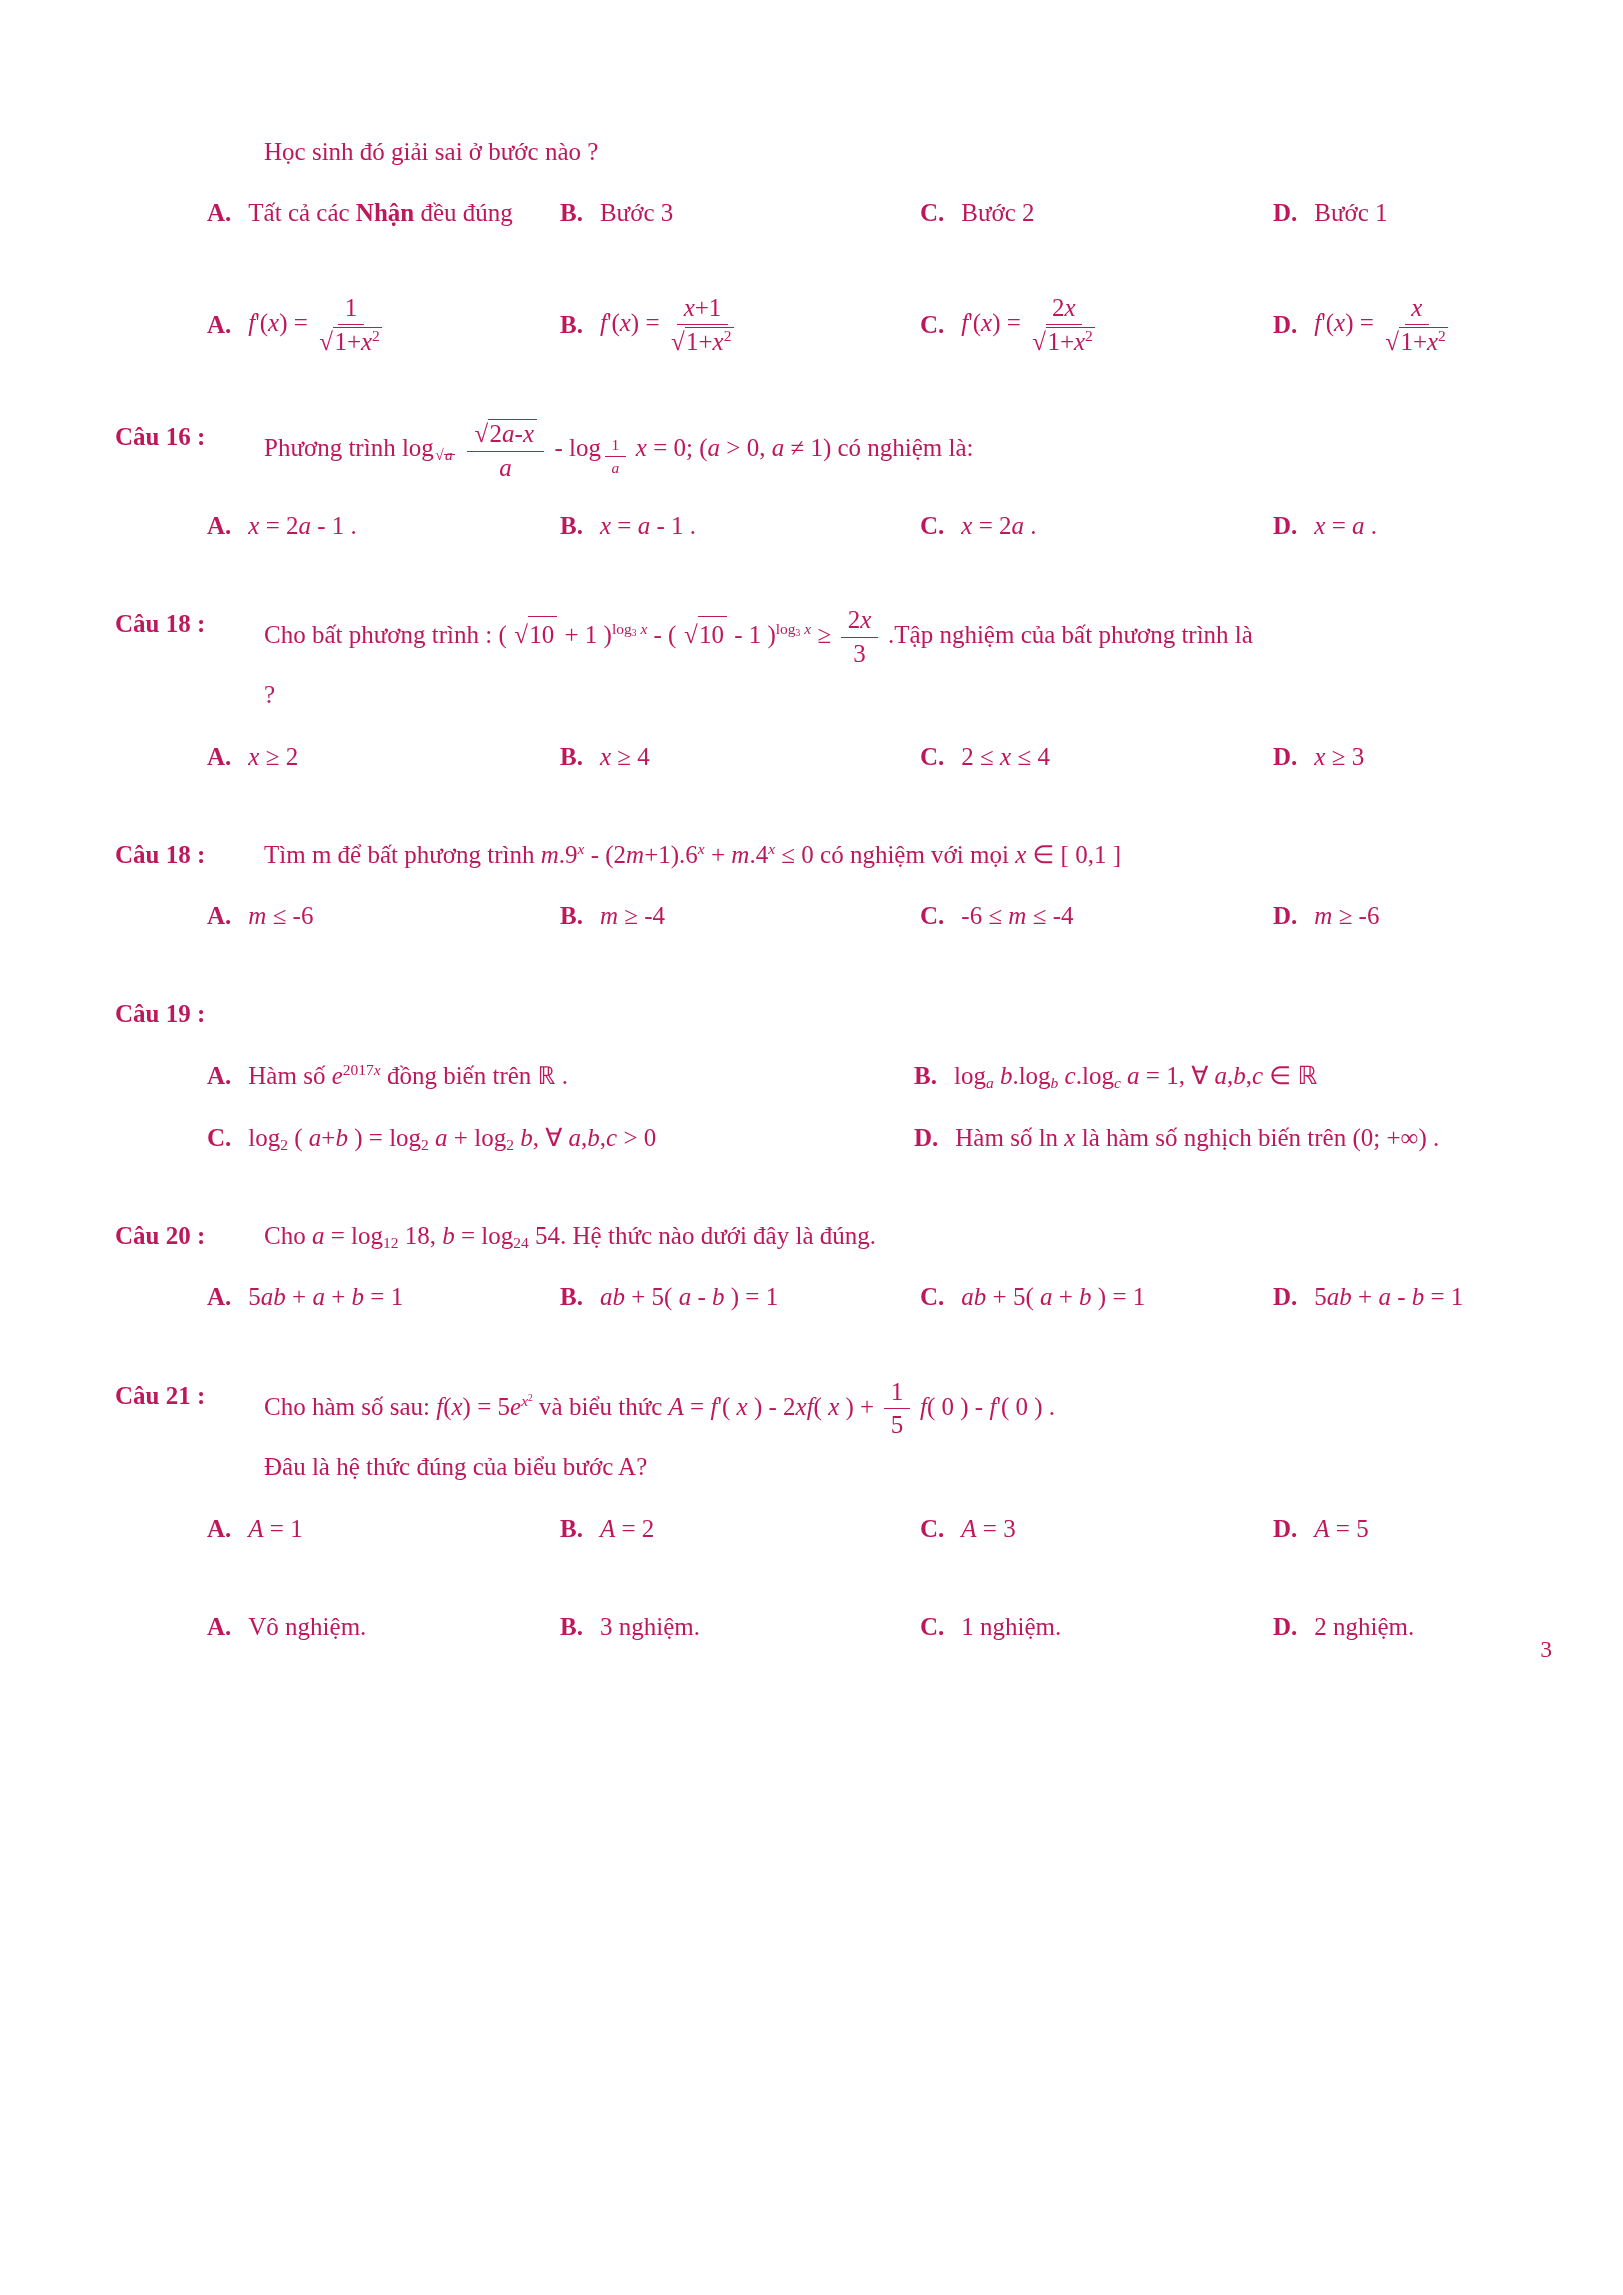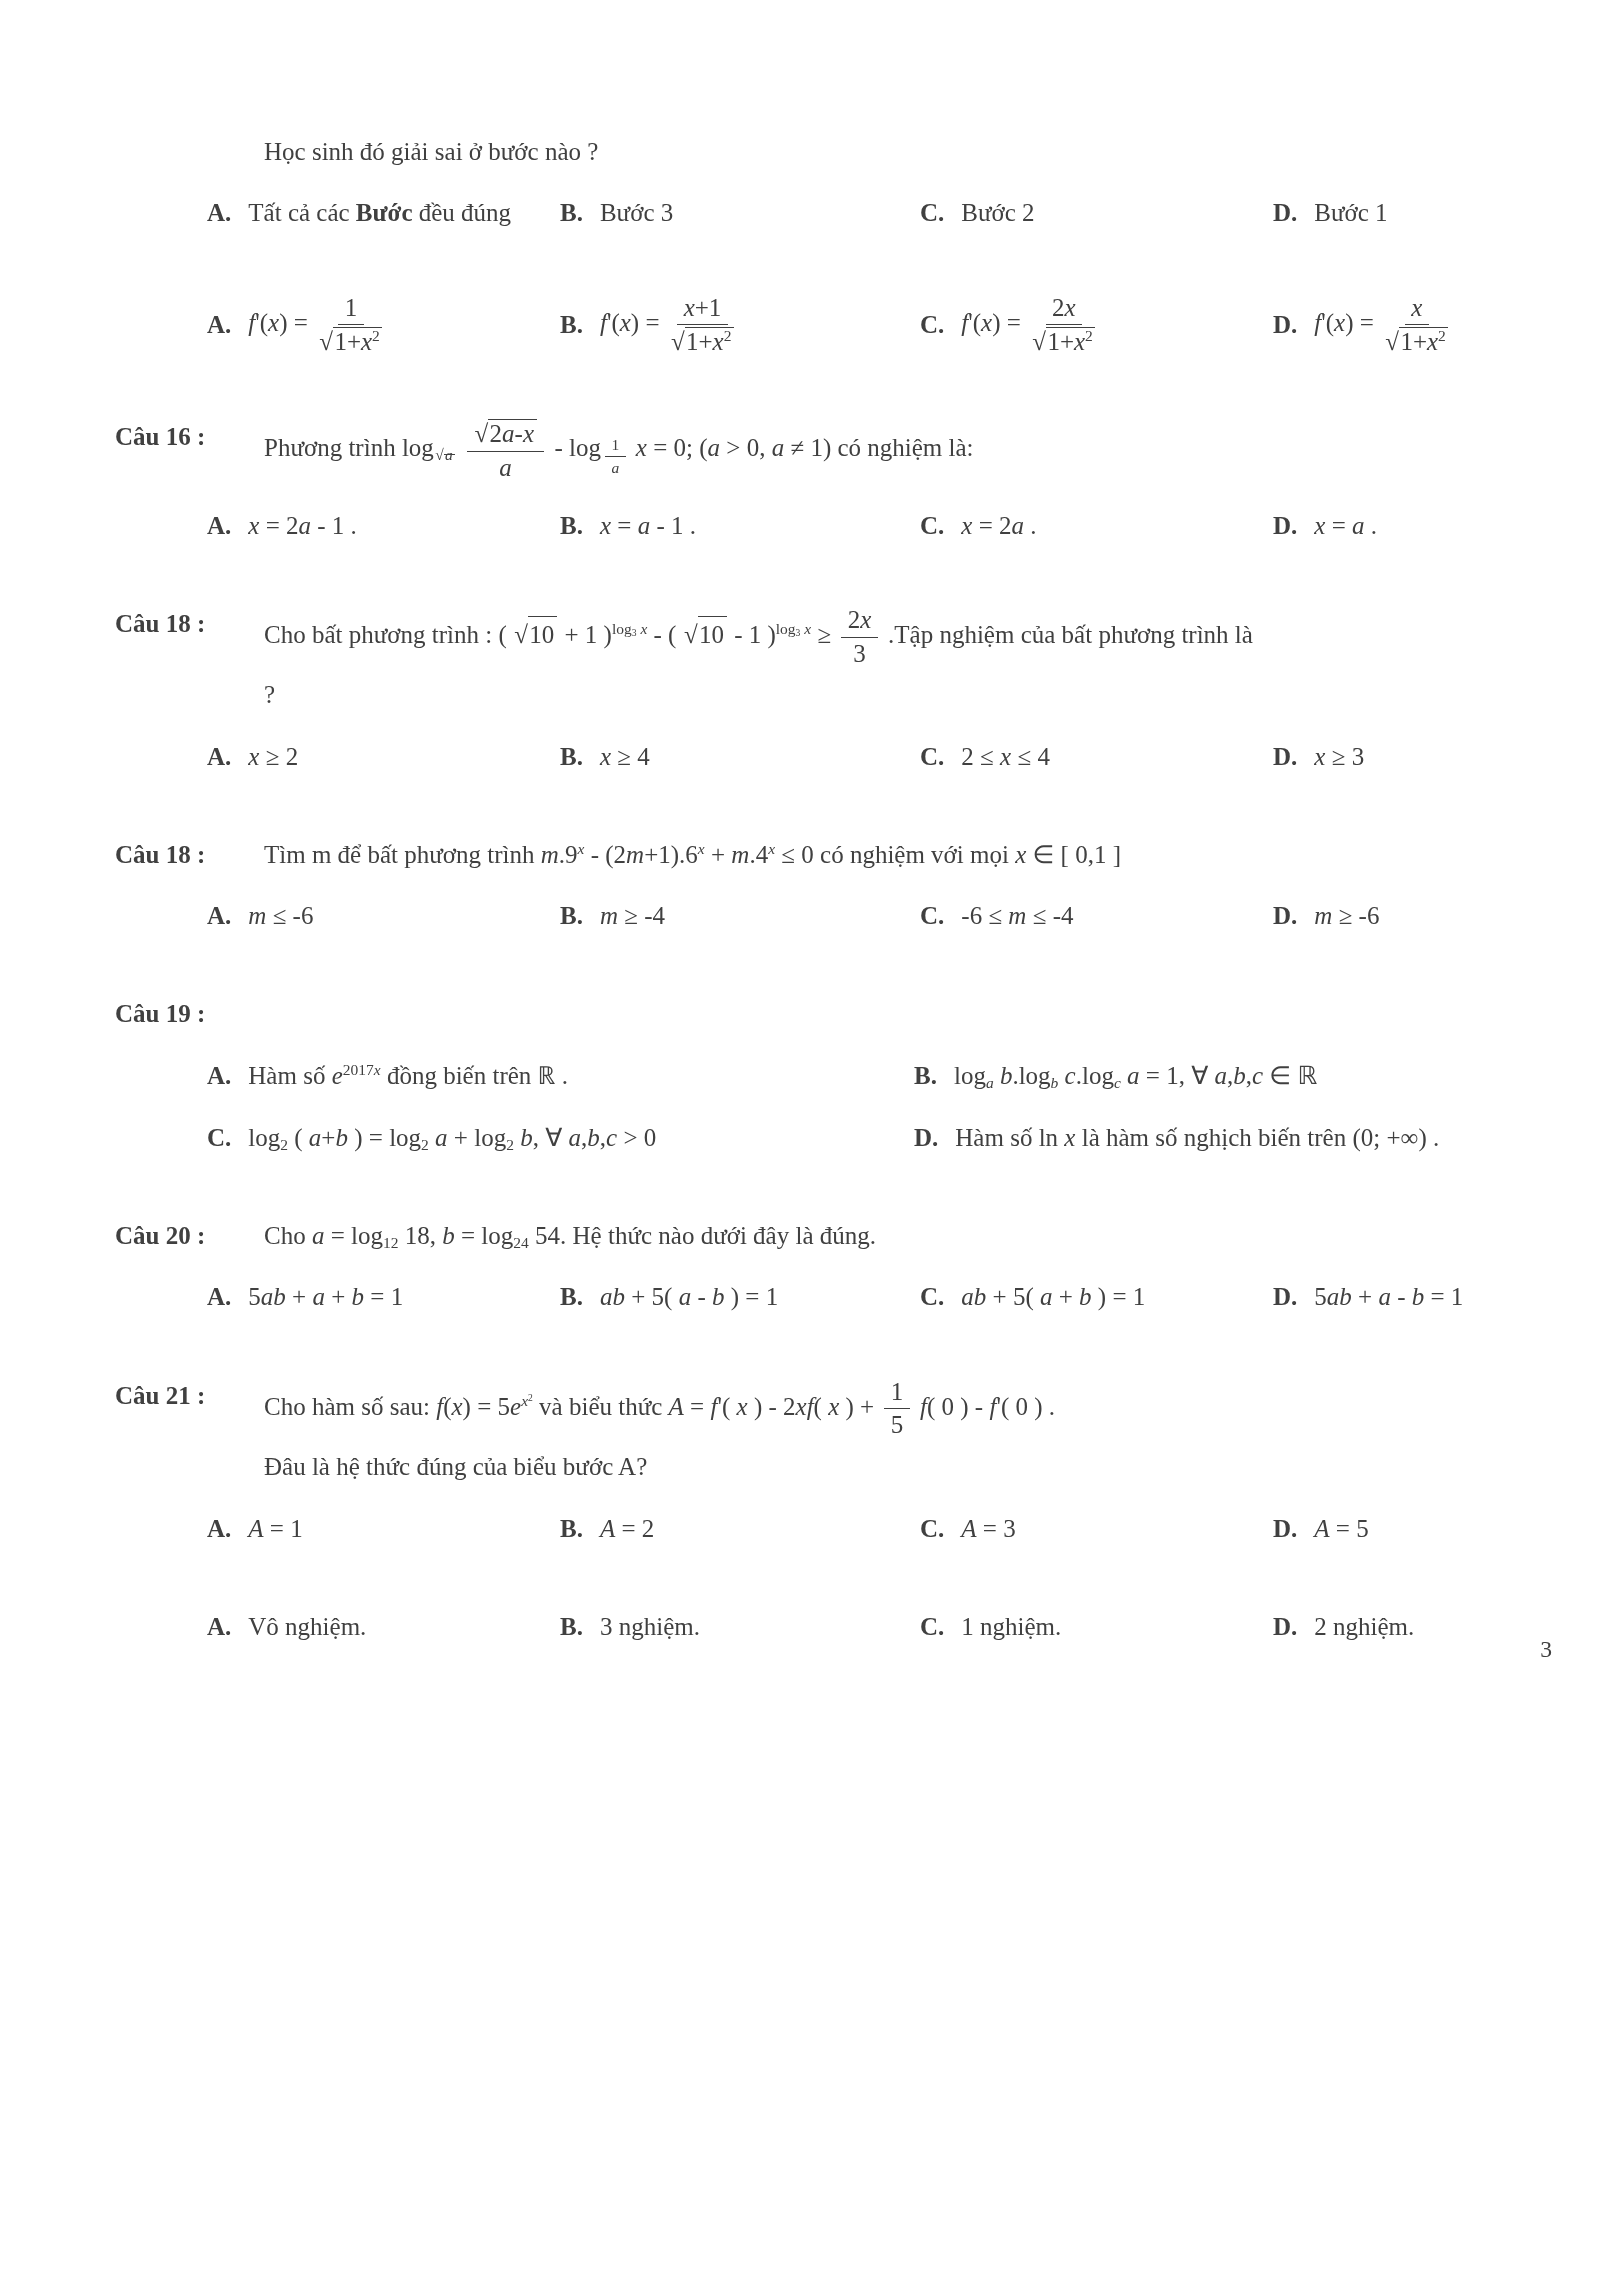"Học sinh đó giải sai" .page { color: #404040 -> #be185d }
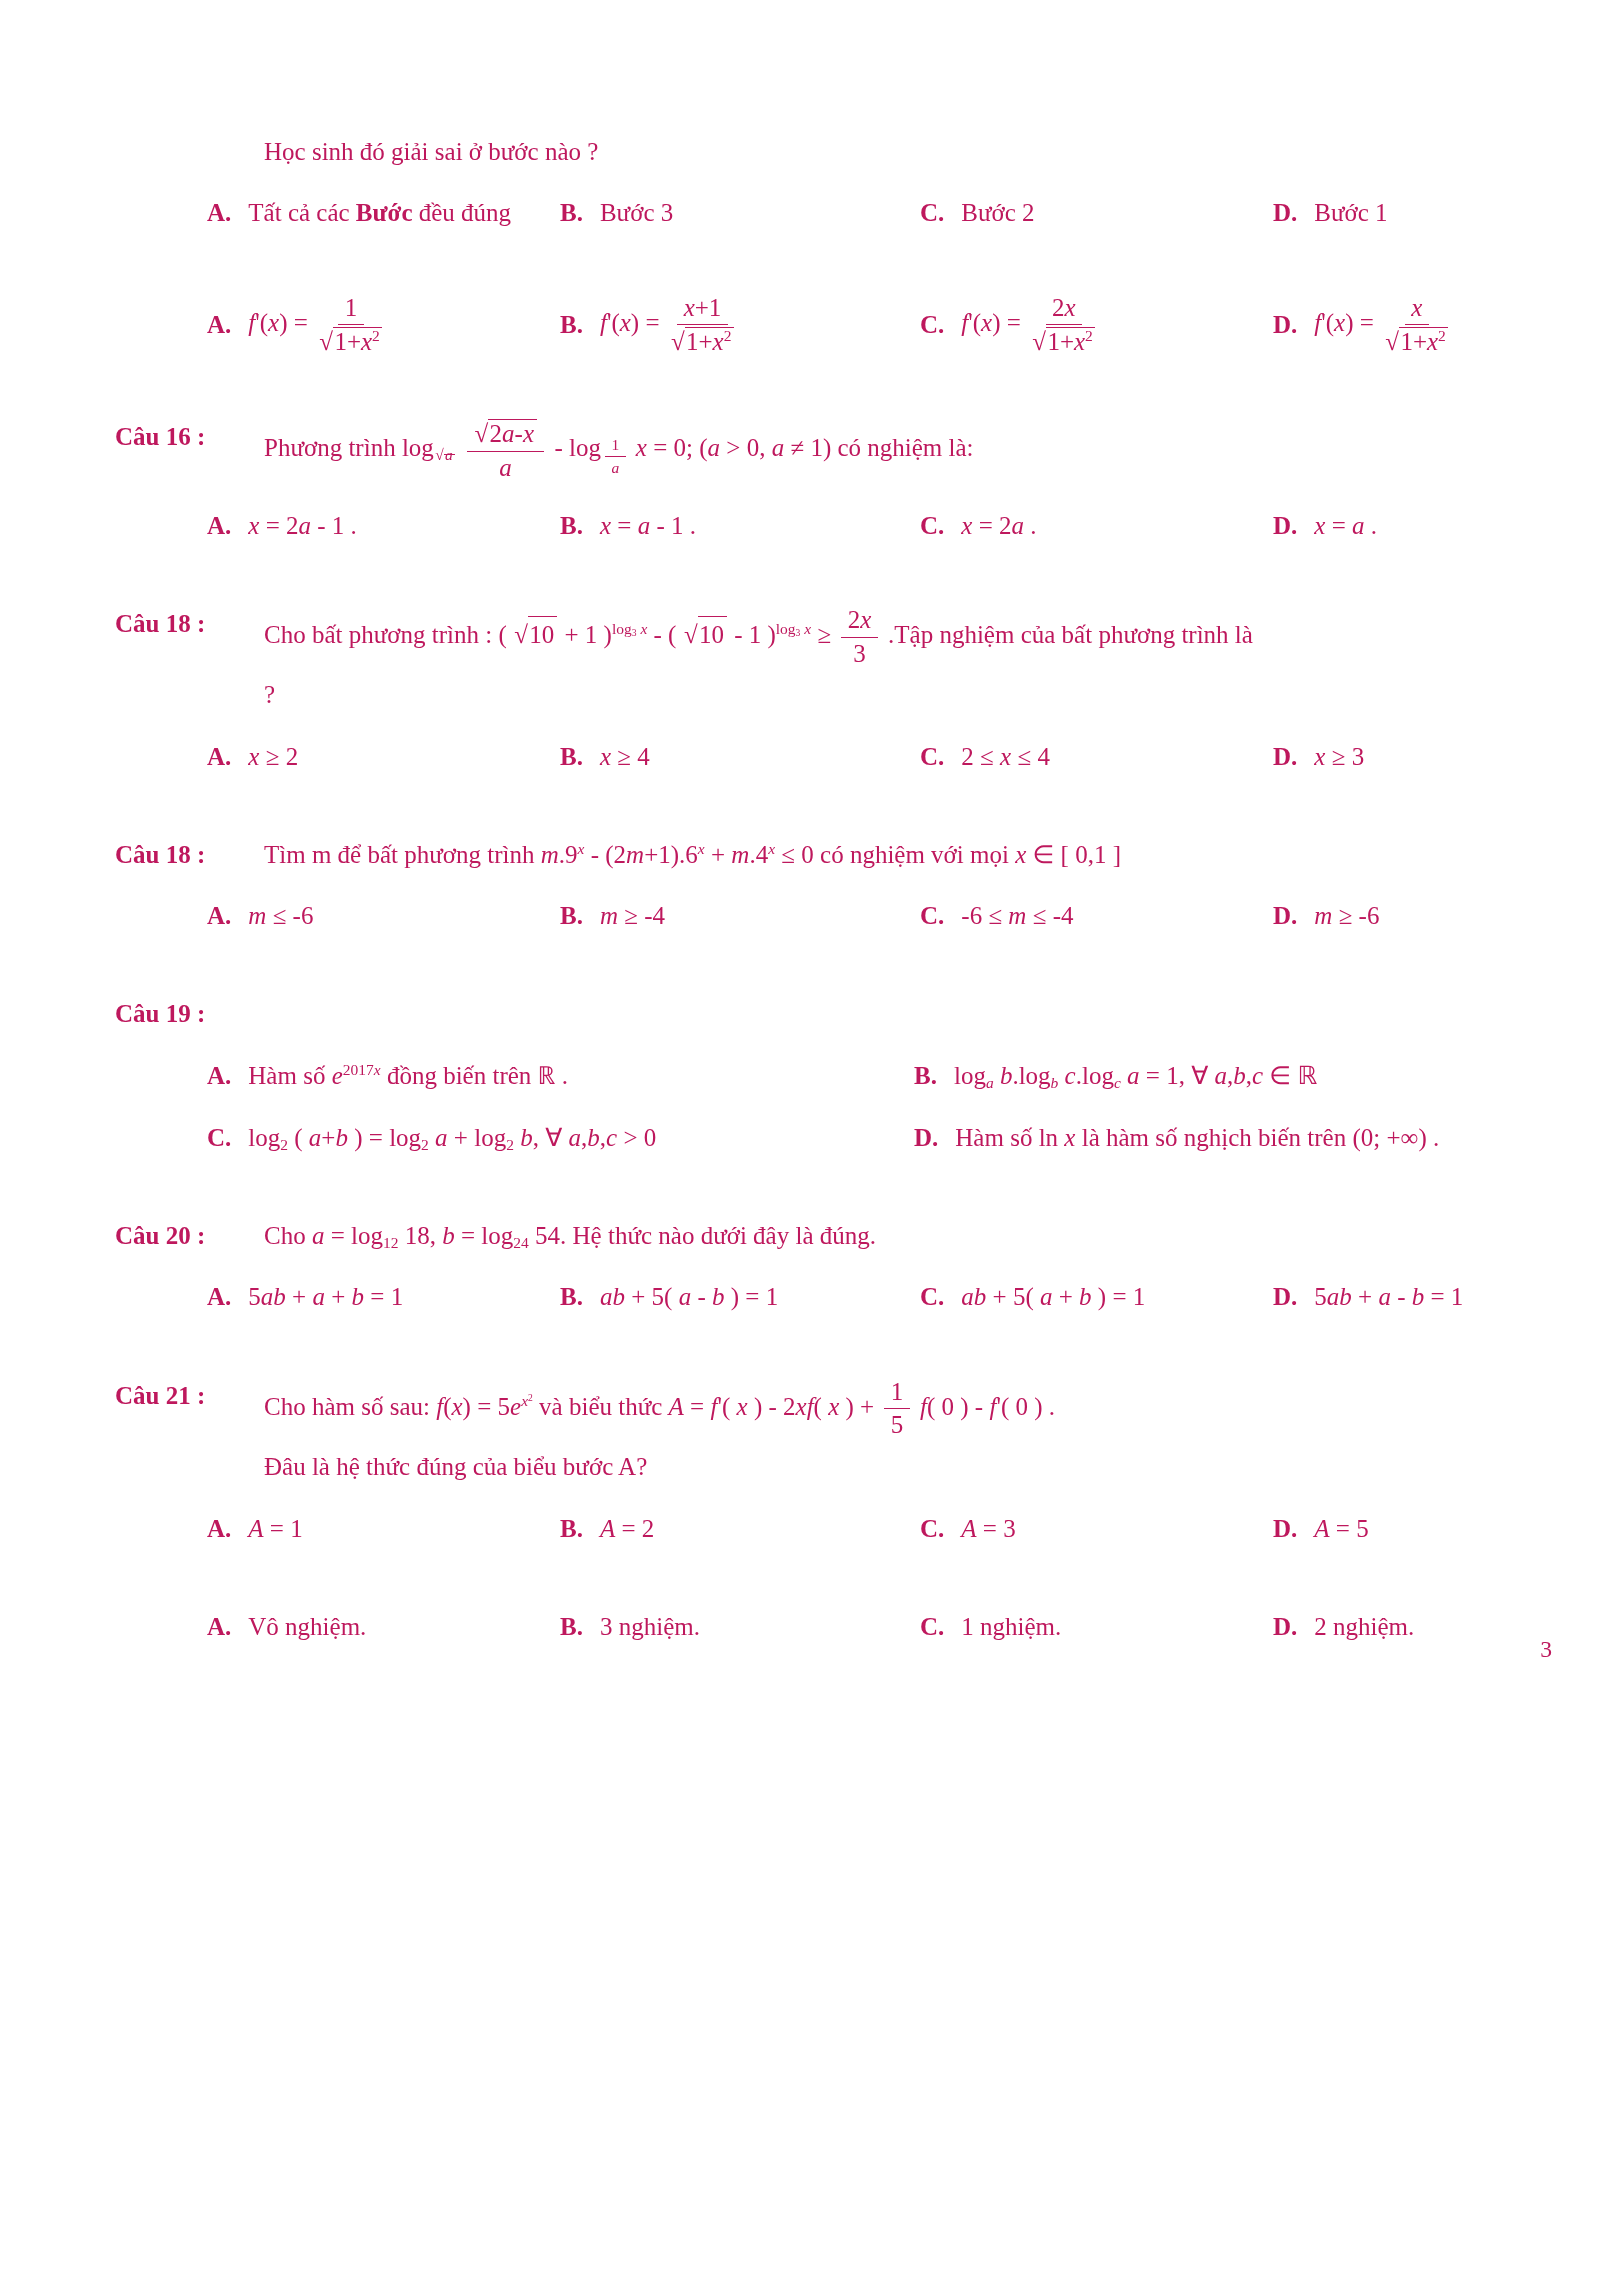"Bước" b { text: Bước -> Nhận }
